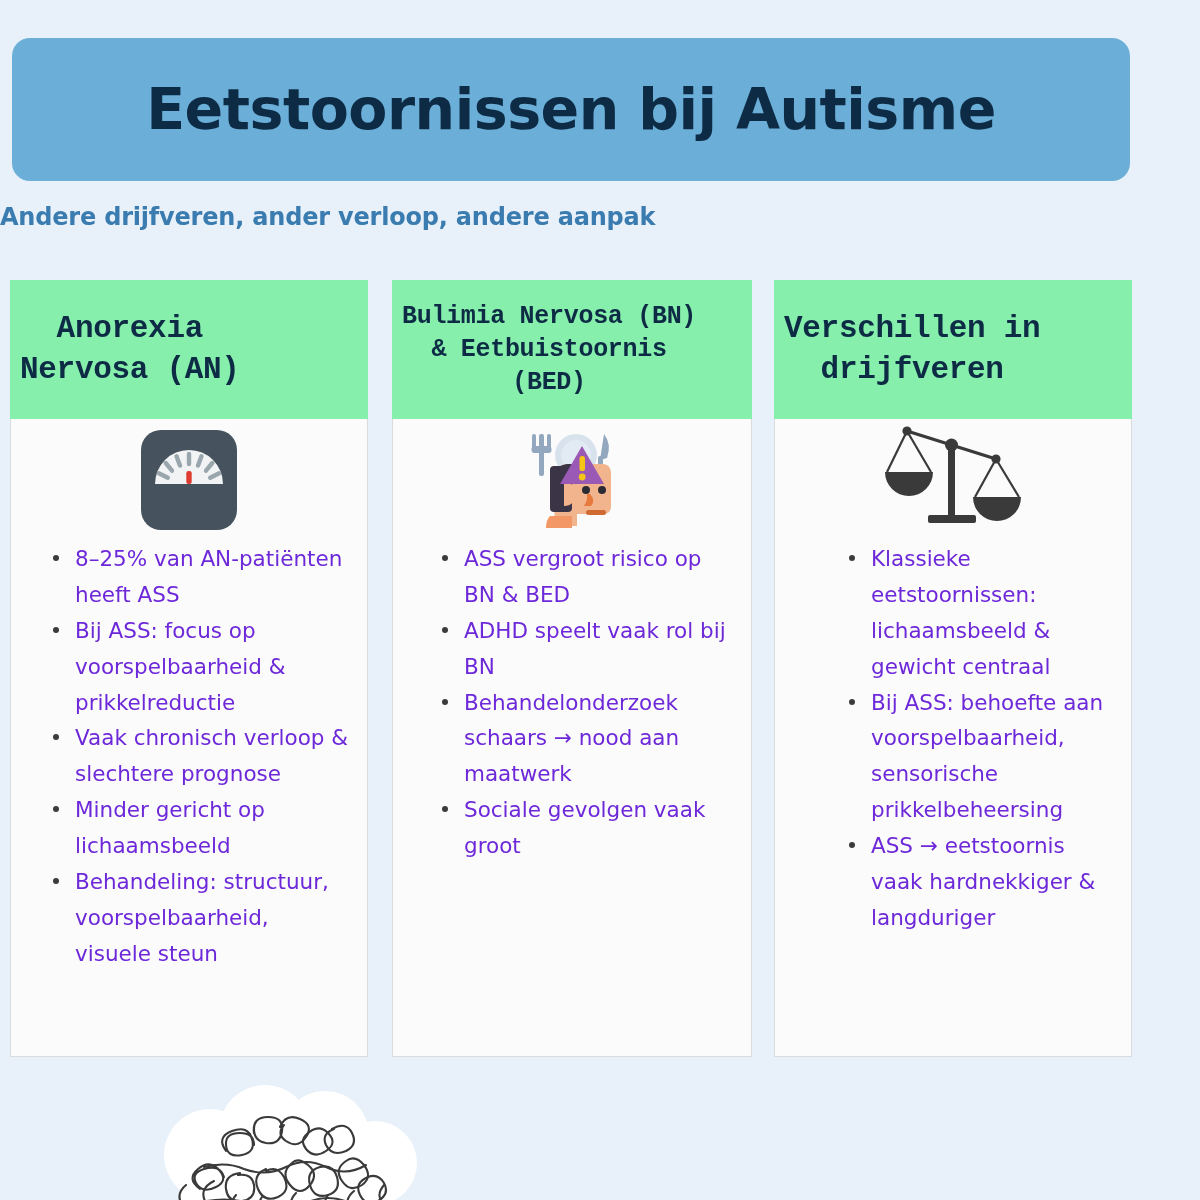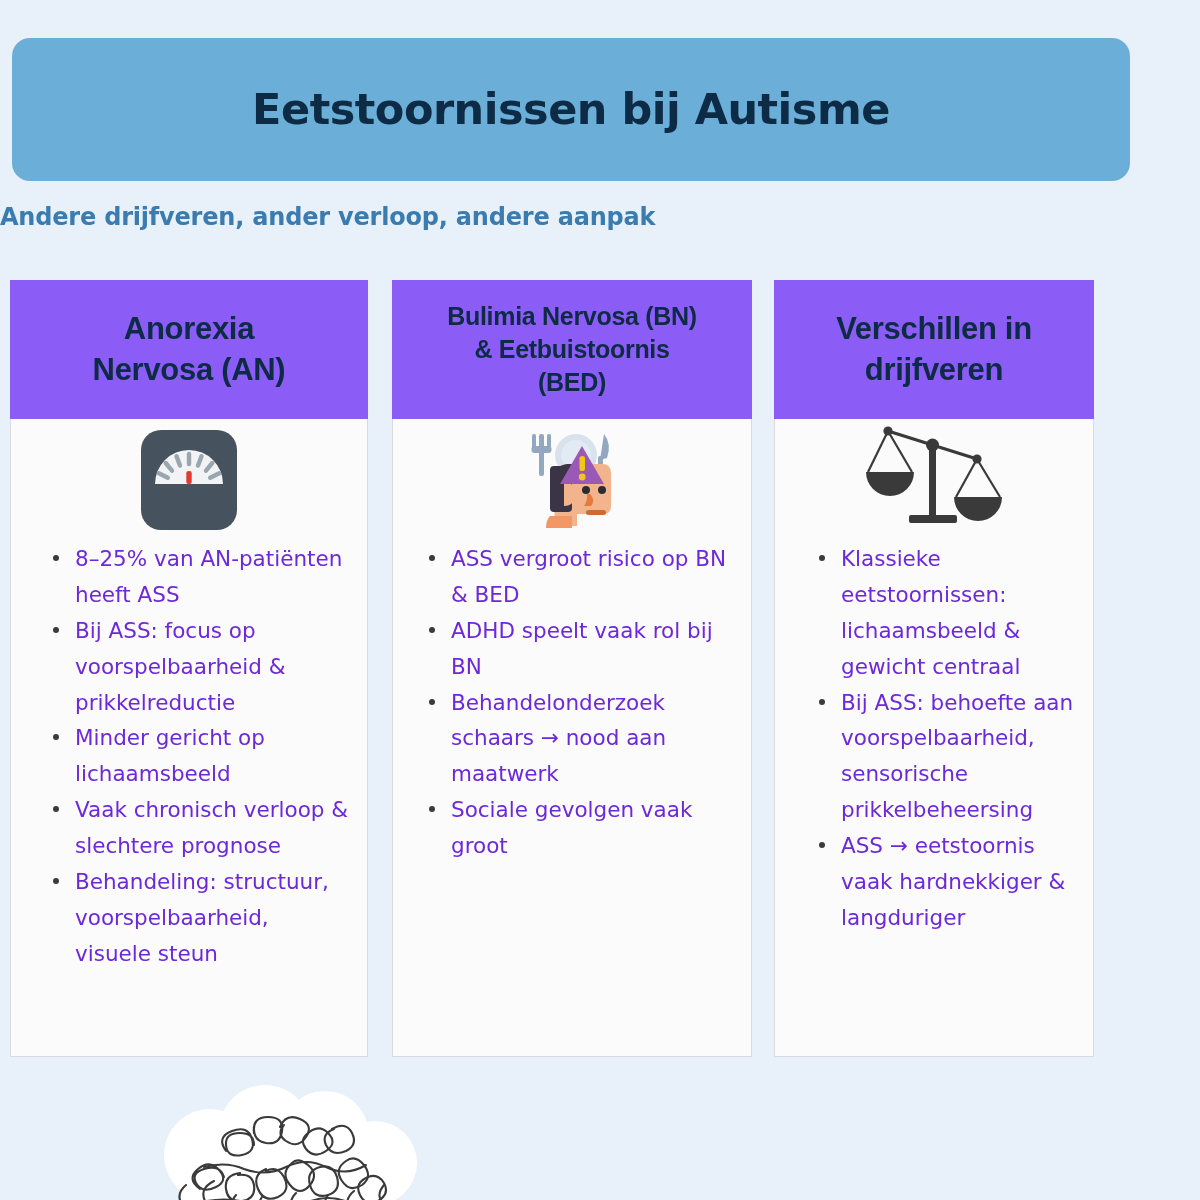"Eetstoornissen bij Autisme" .title-text { font-size: 43px -> 57px }
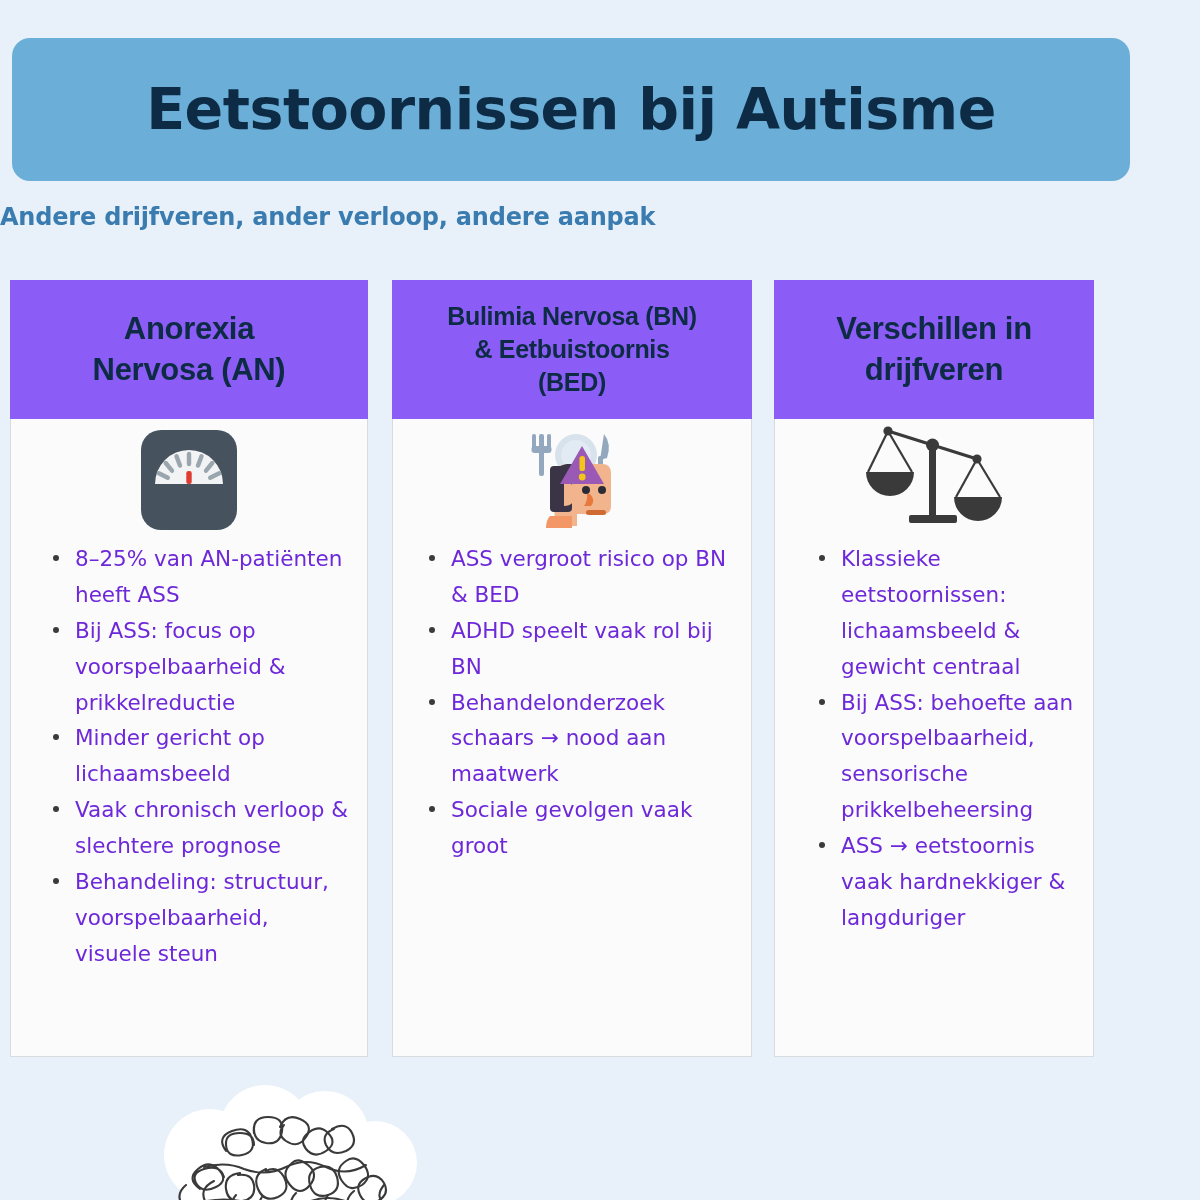"Anorexia" .card-header { background: #8b5cf6 -> #86efac; font-family: Liberation Sans, sans-serif -> Liberation Mono, monospace; justify-content: center -> none }
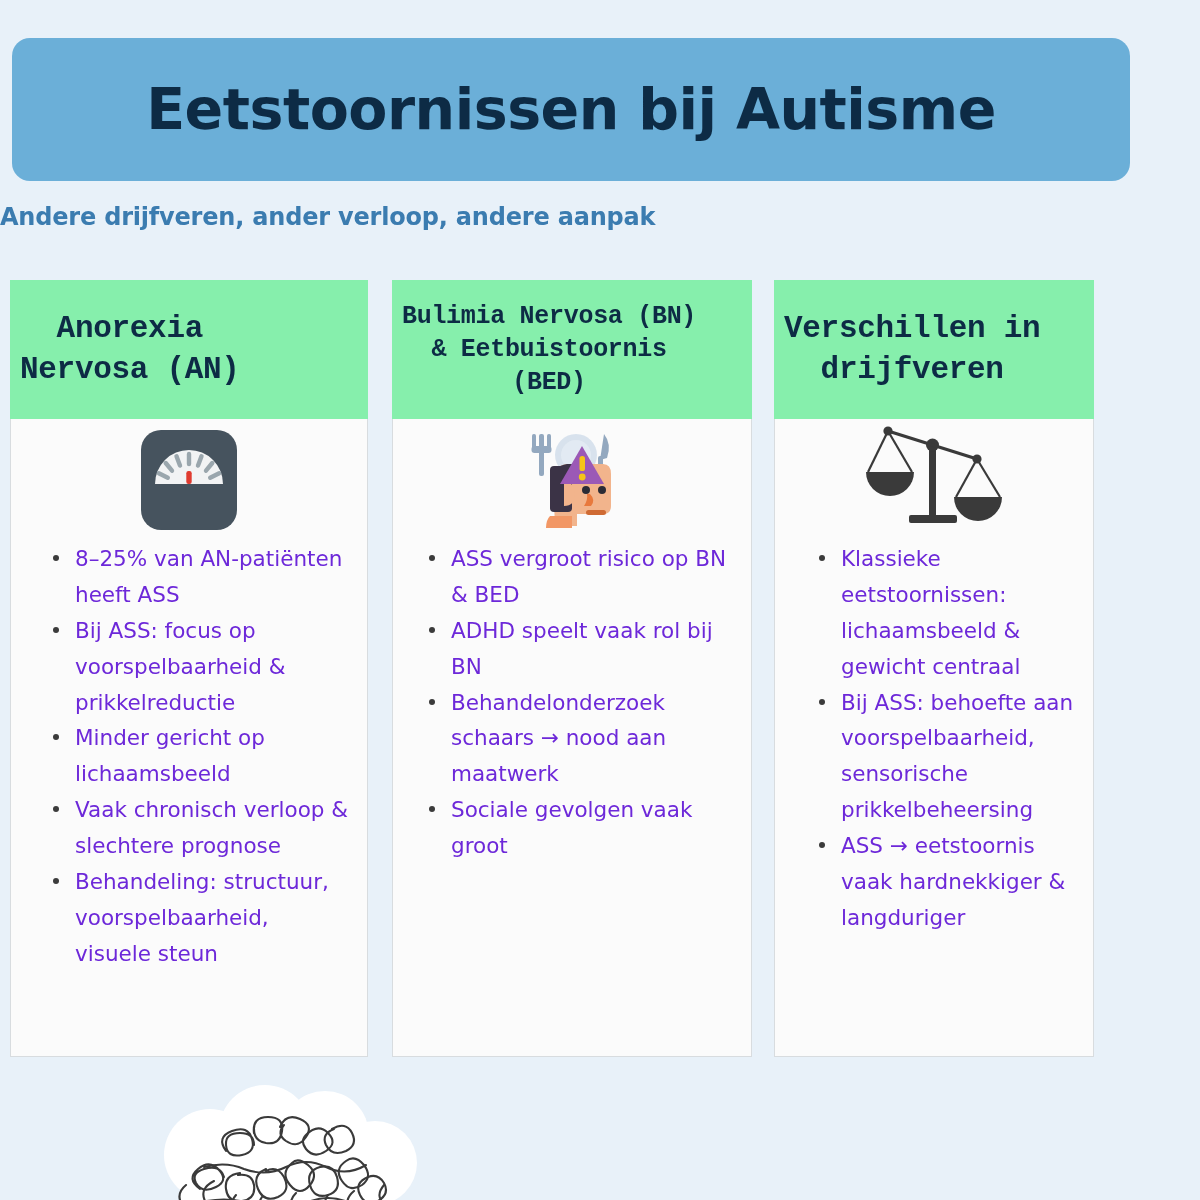"Verschillen in" .card-3 { width: 320px -> 358px }
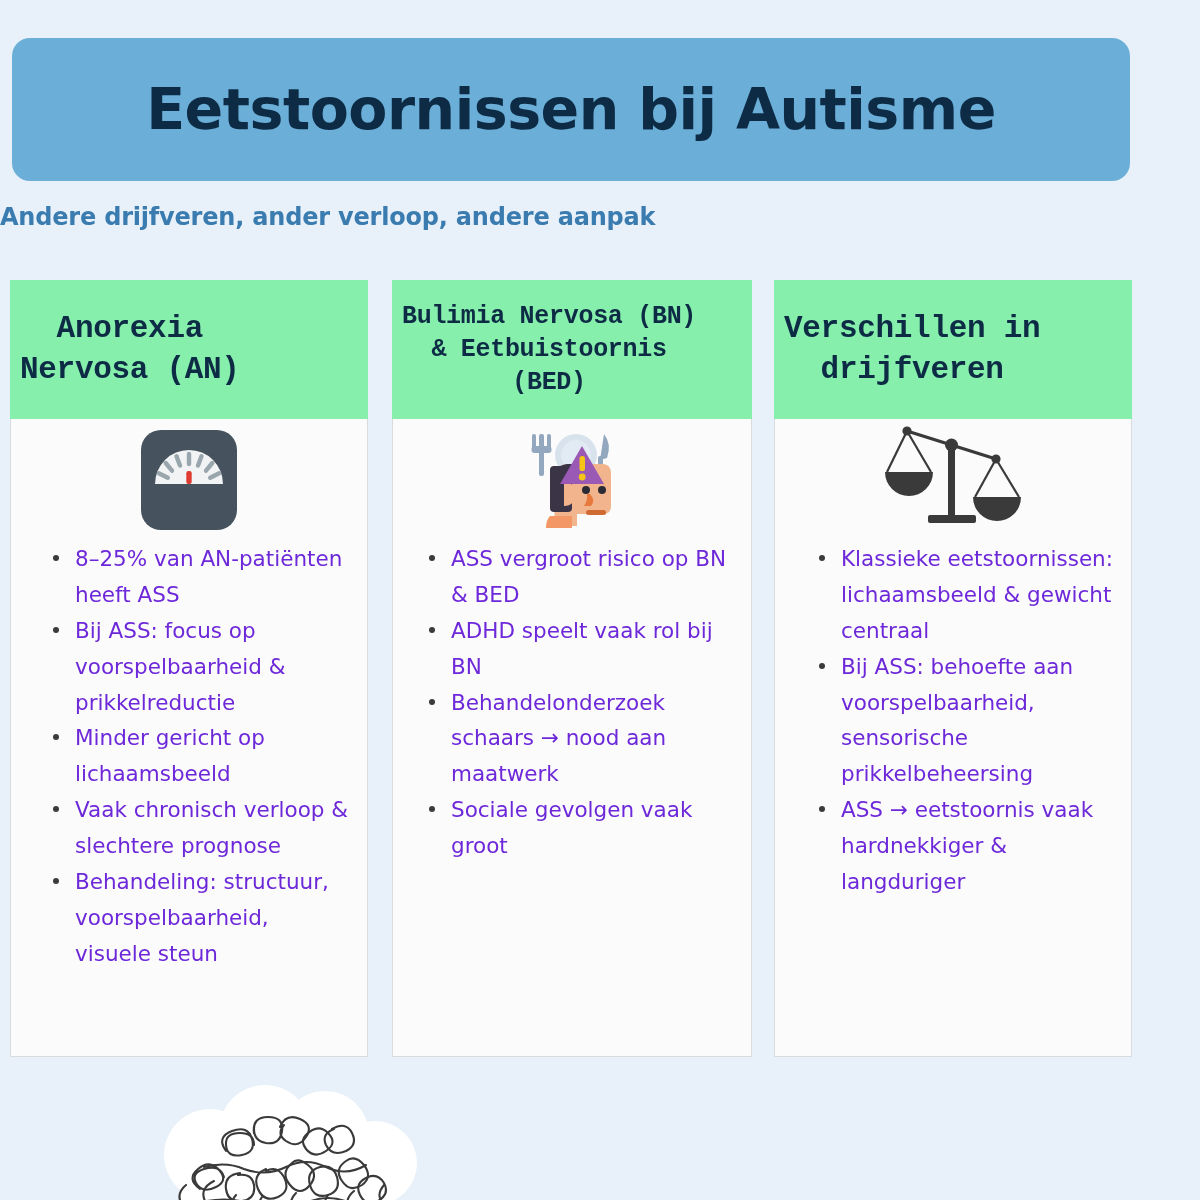"ASS vergroot risico op BN" .col2 .bullets { padding-left: 36px -> 49px }
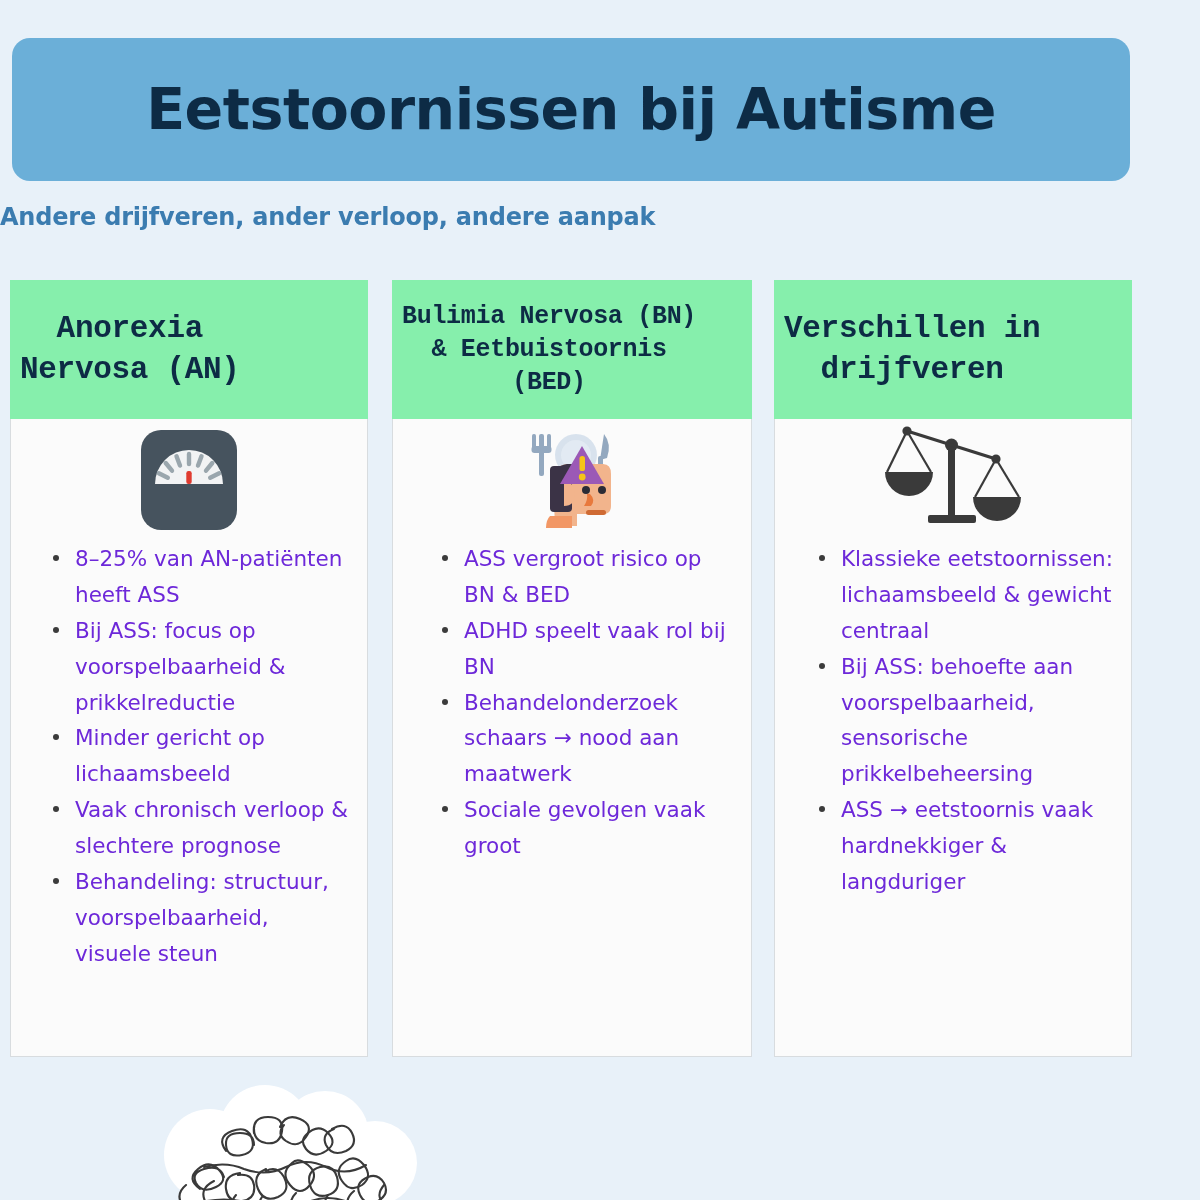"Klassieke eetstoornissen: lichaamsbeeld" .col3 .bullets { margin-left: none -> 30px }
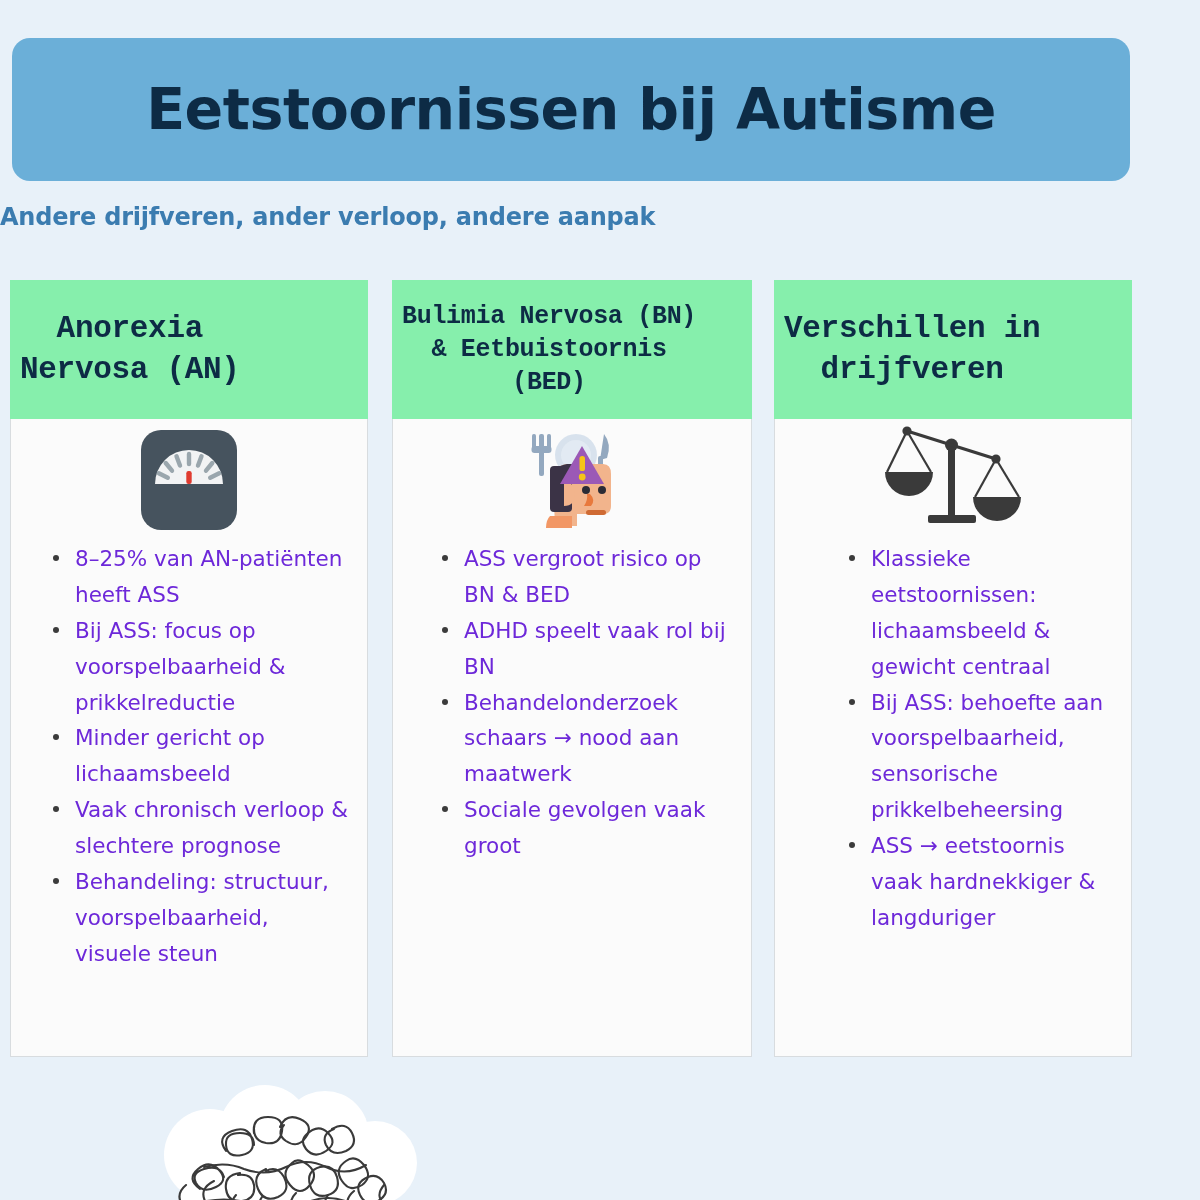"Minder gericht op lichaamsbeeld" li { order: before "Vaak chronisch verloop & slechtere" -> after "Vaak chronisch verloop & slechtere" }
